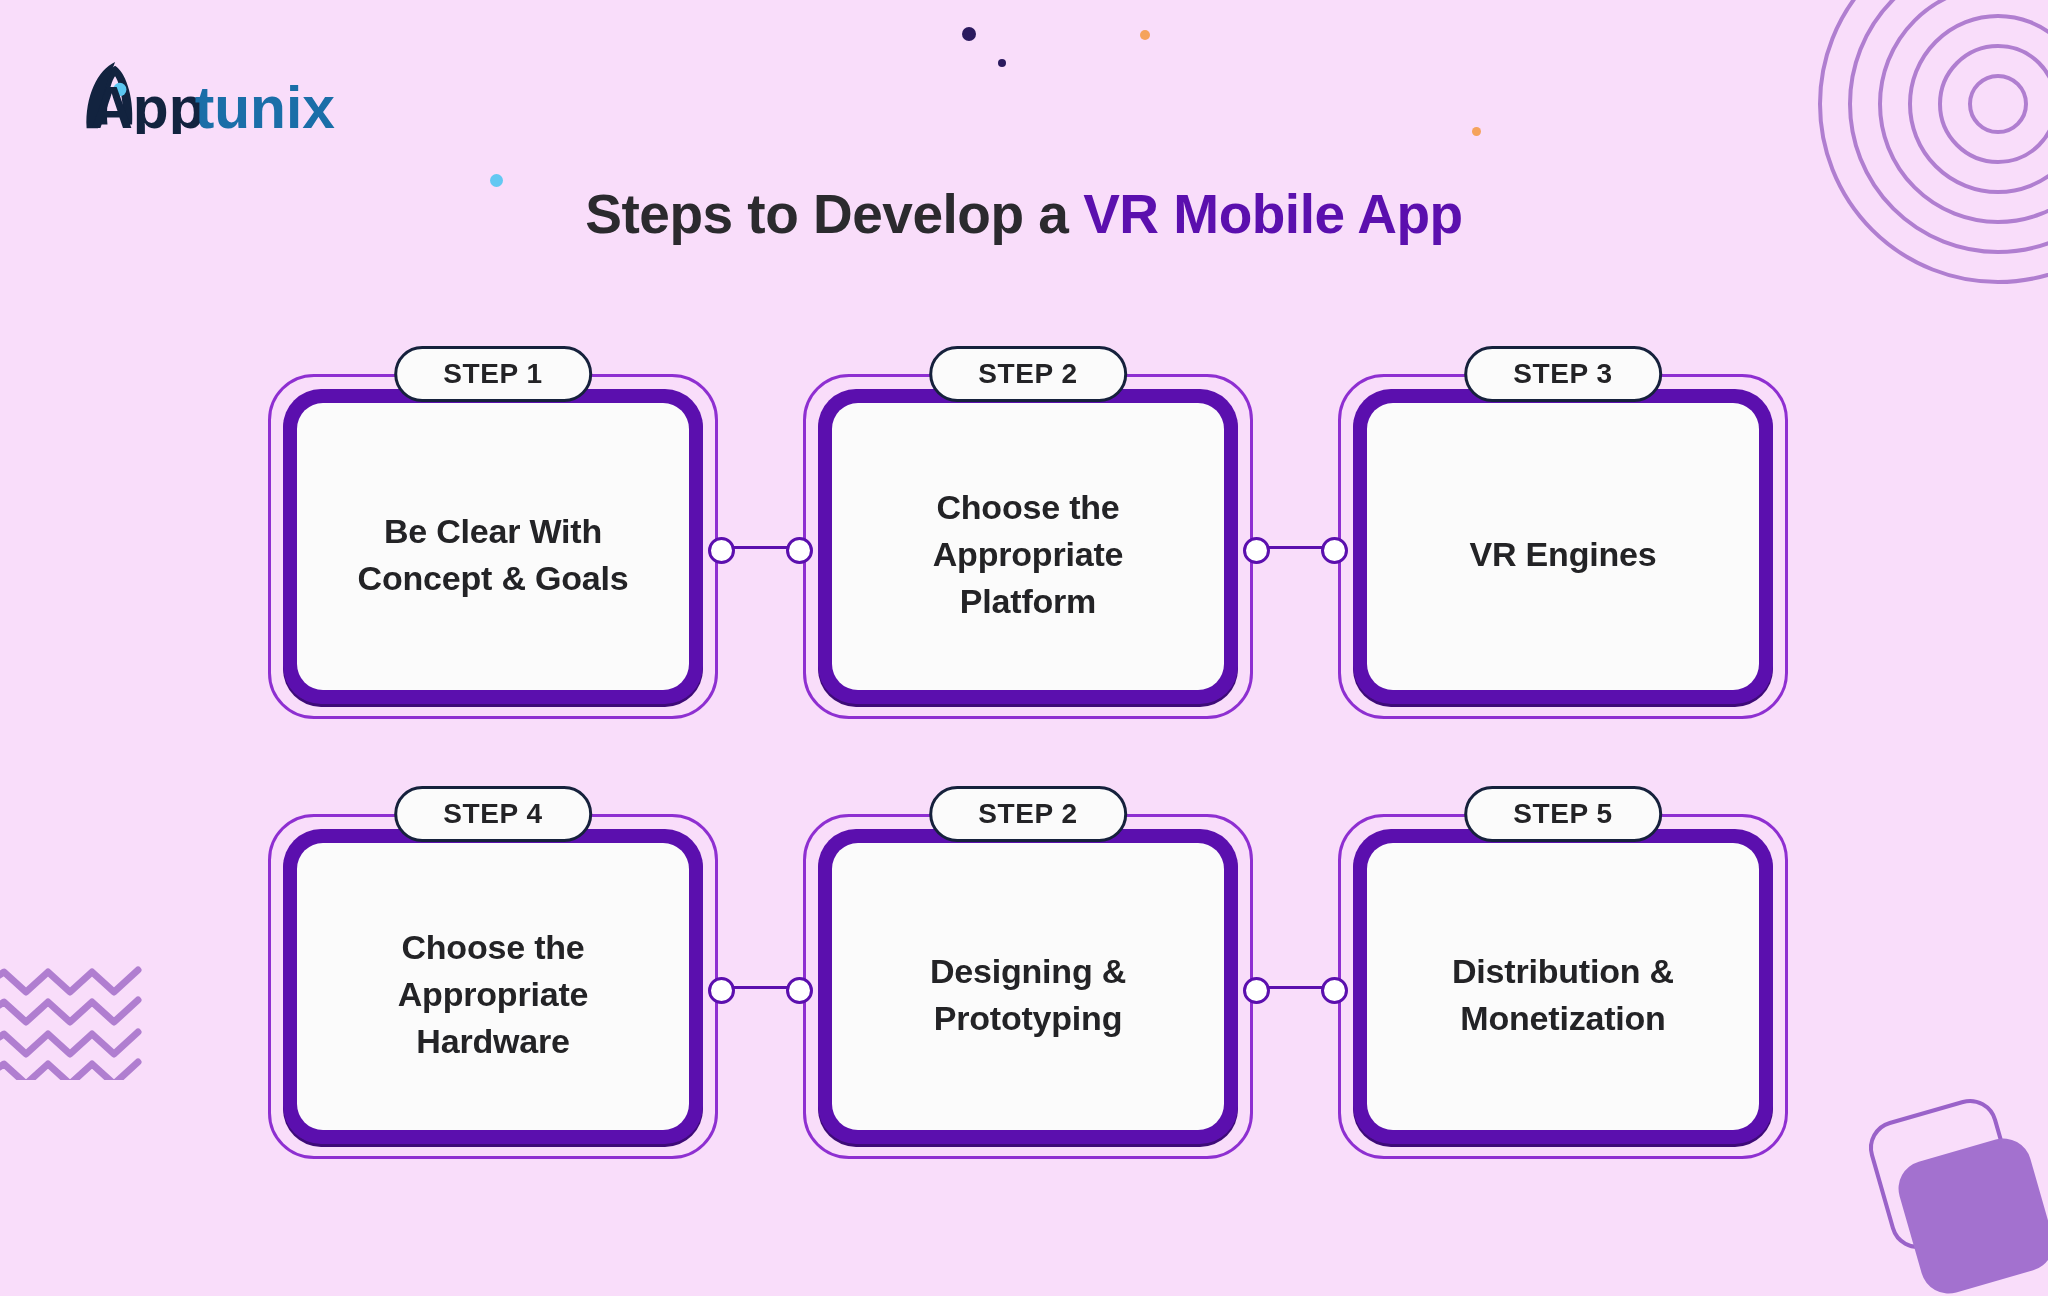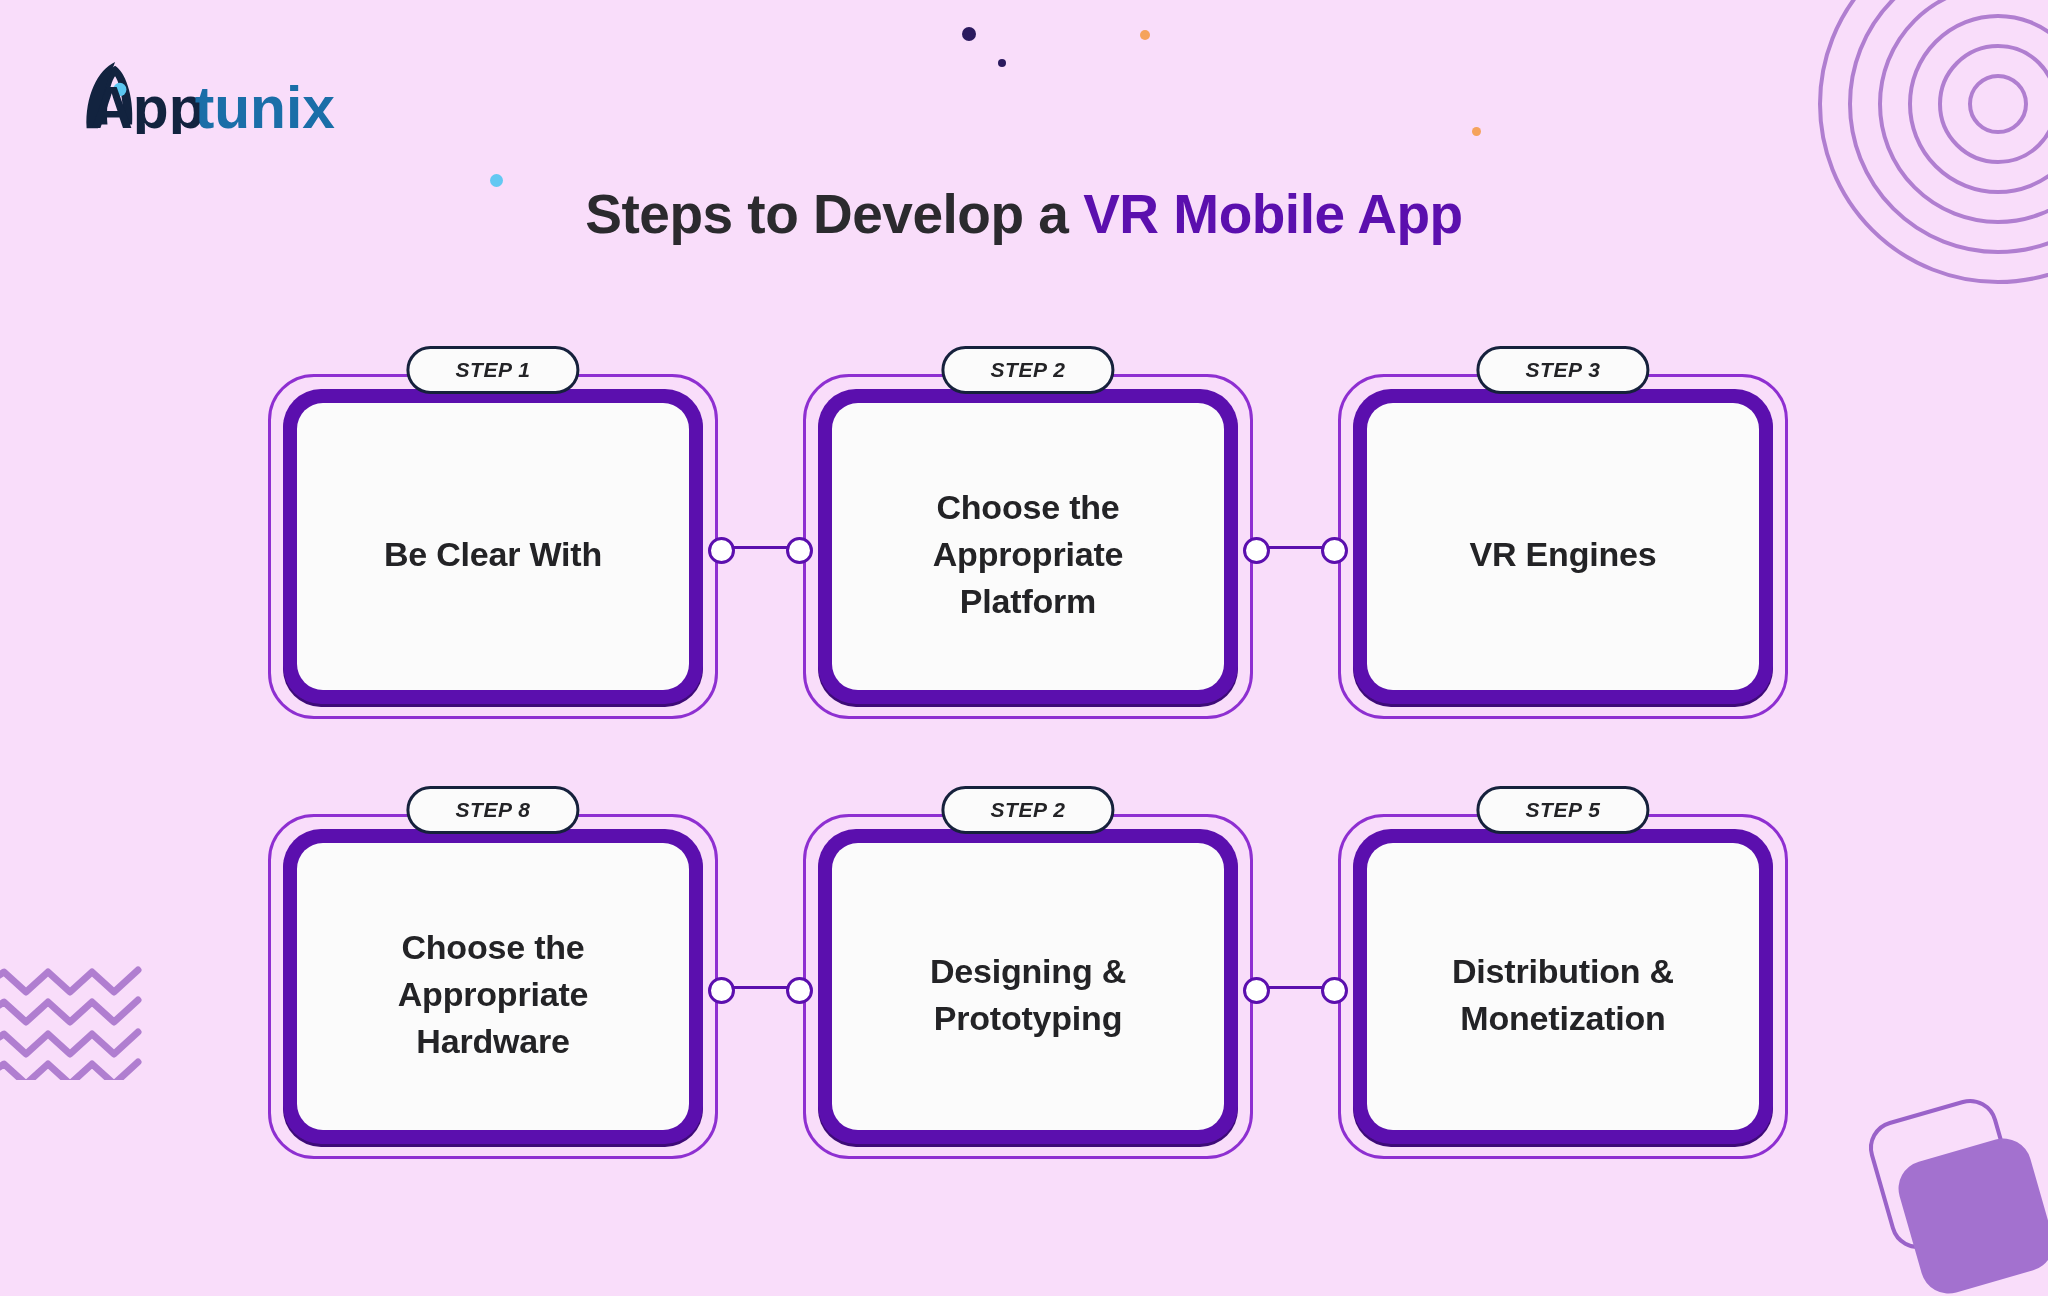"STEP 1" .step-badge { font-size: 21px -> 28px; font-style: italic -> none }
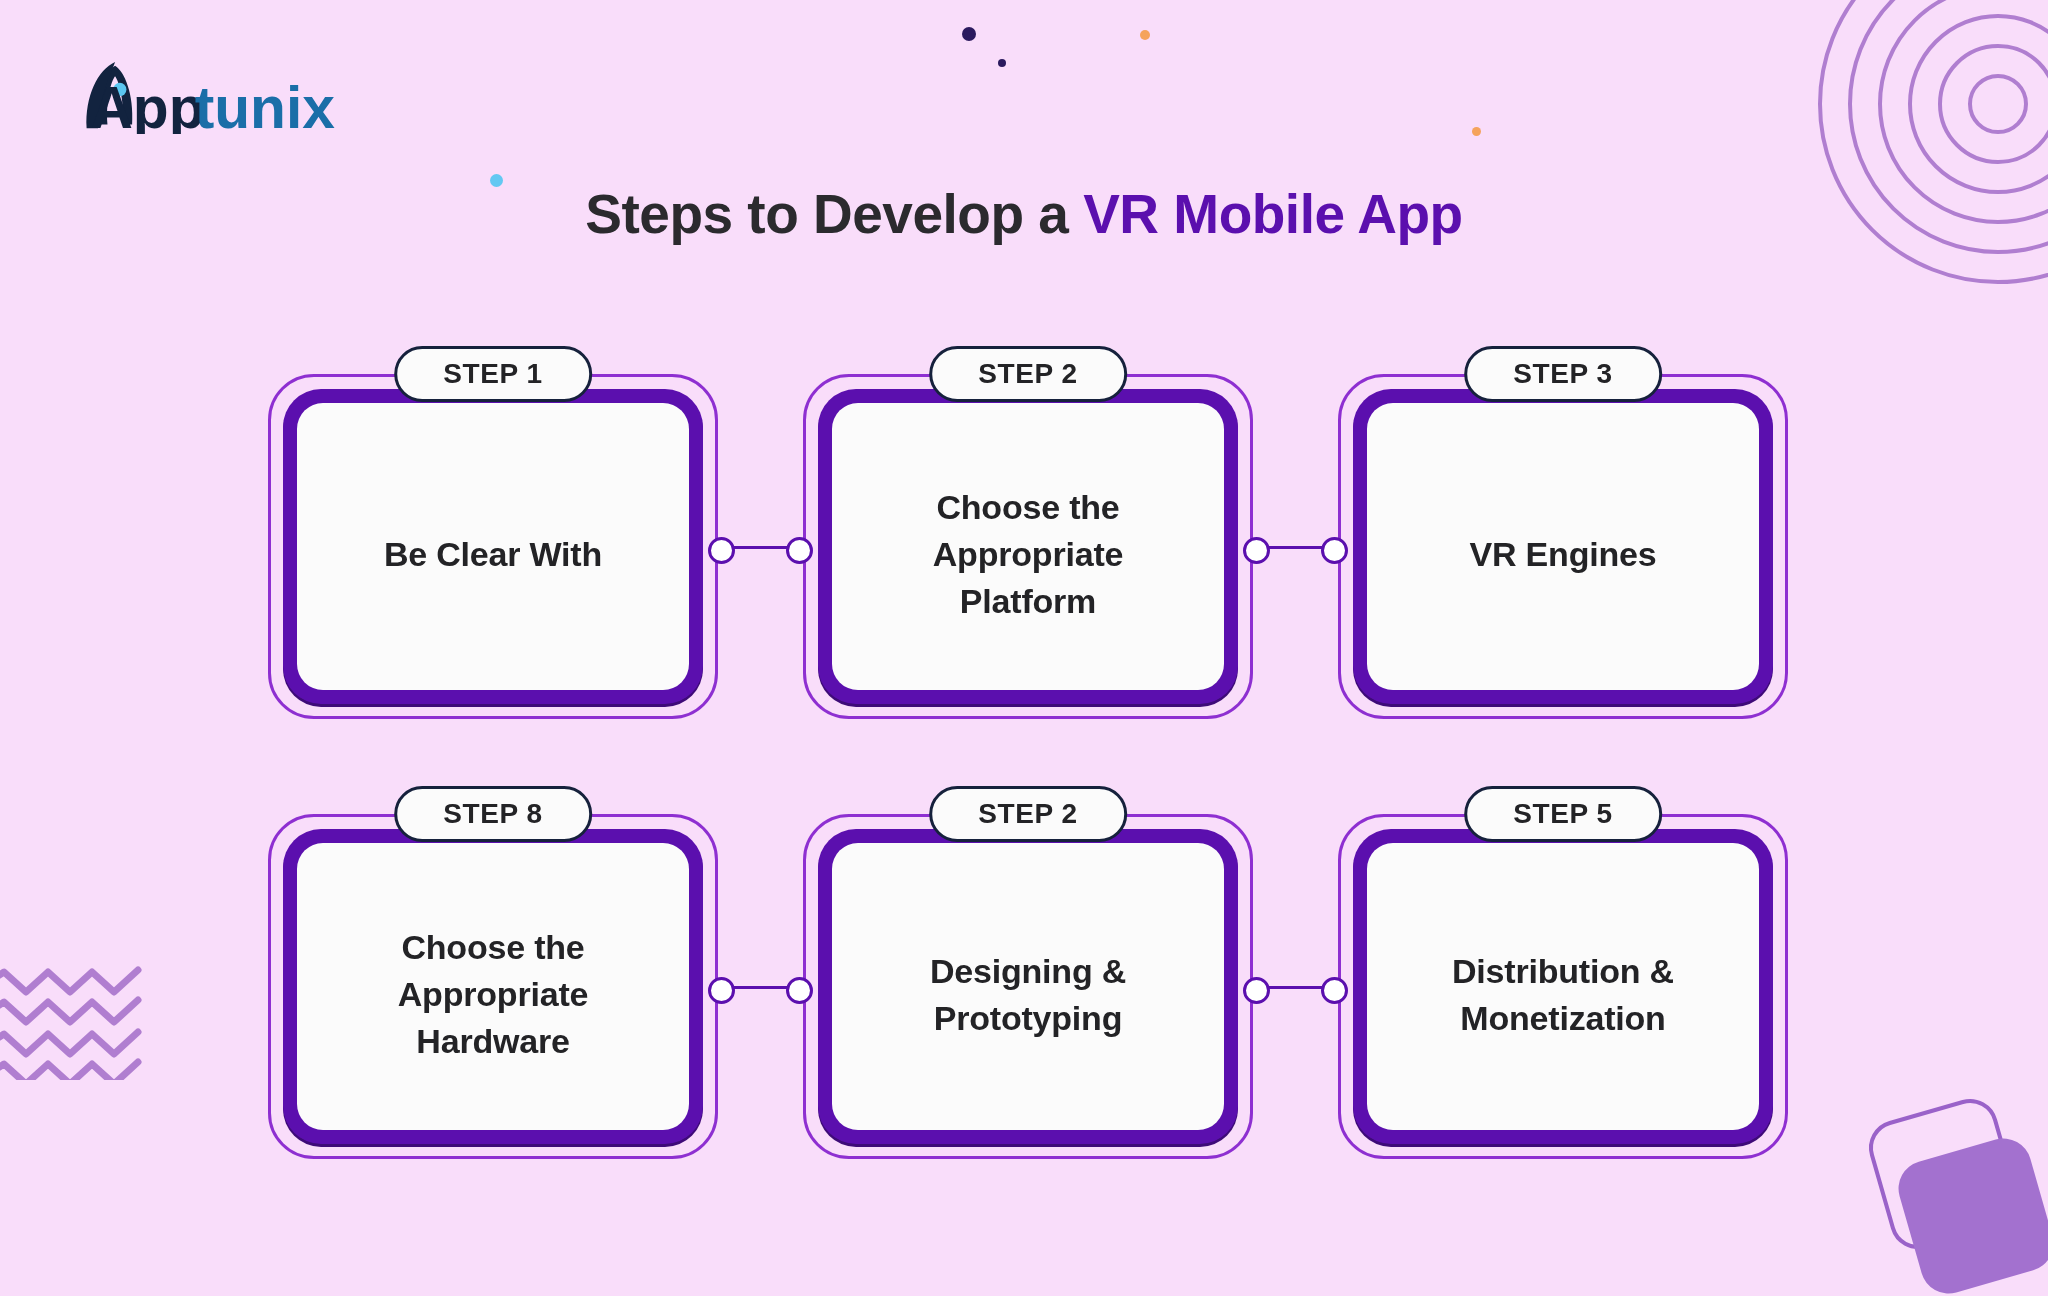"Concept & Goals" div { html: none -> <div>Concept &amp; Goals</div> }
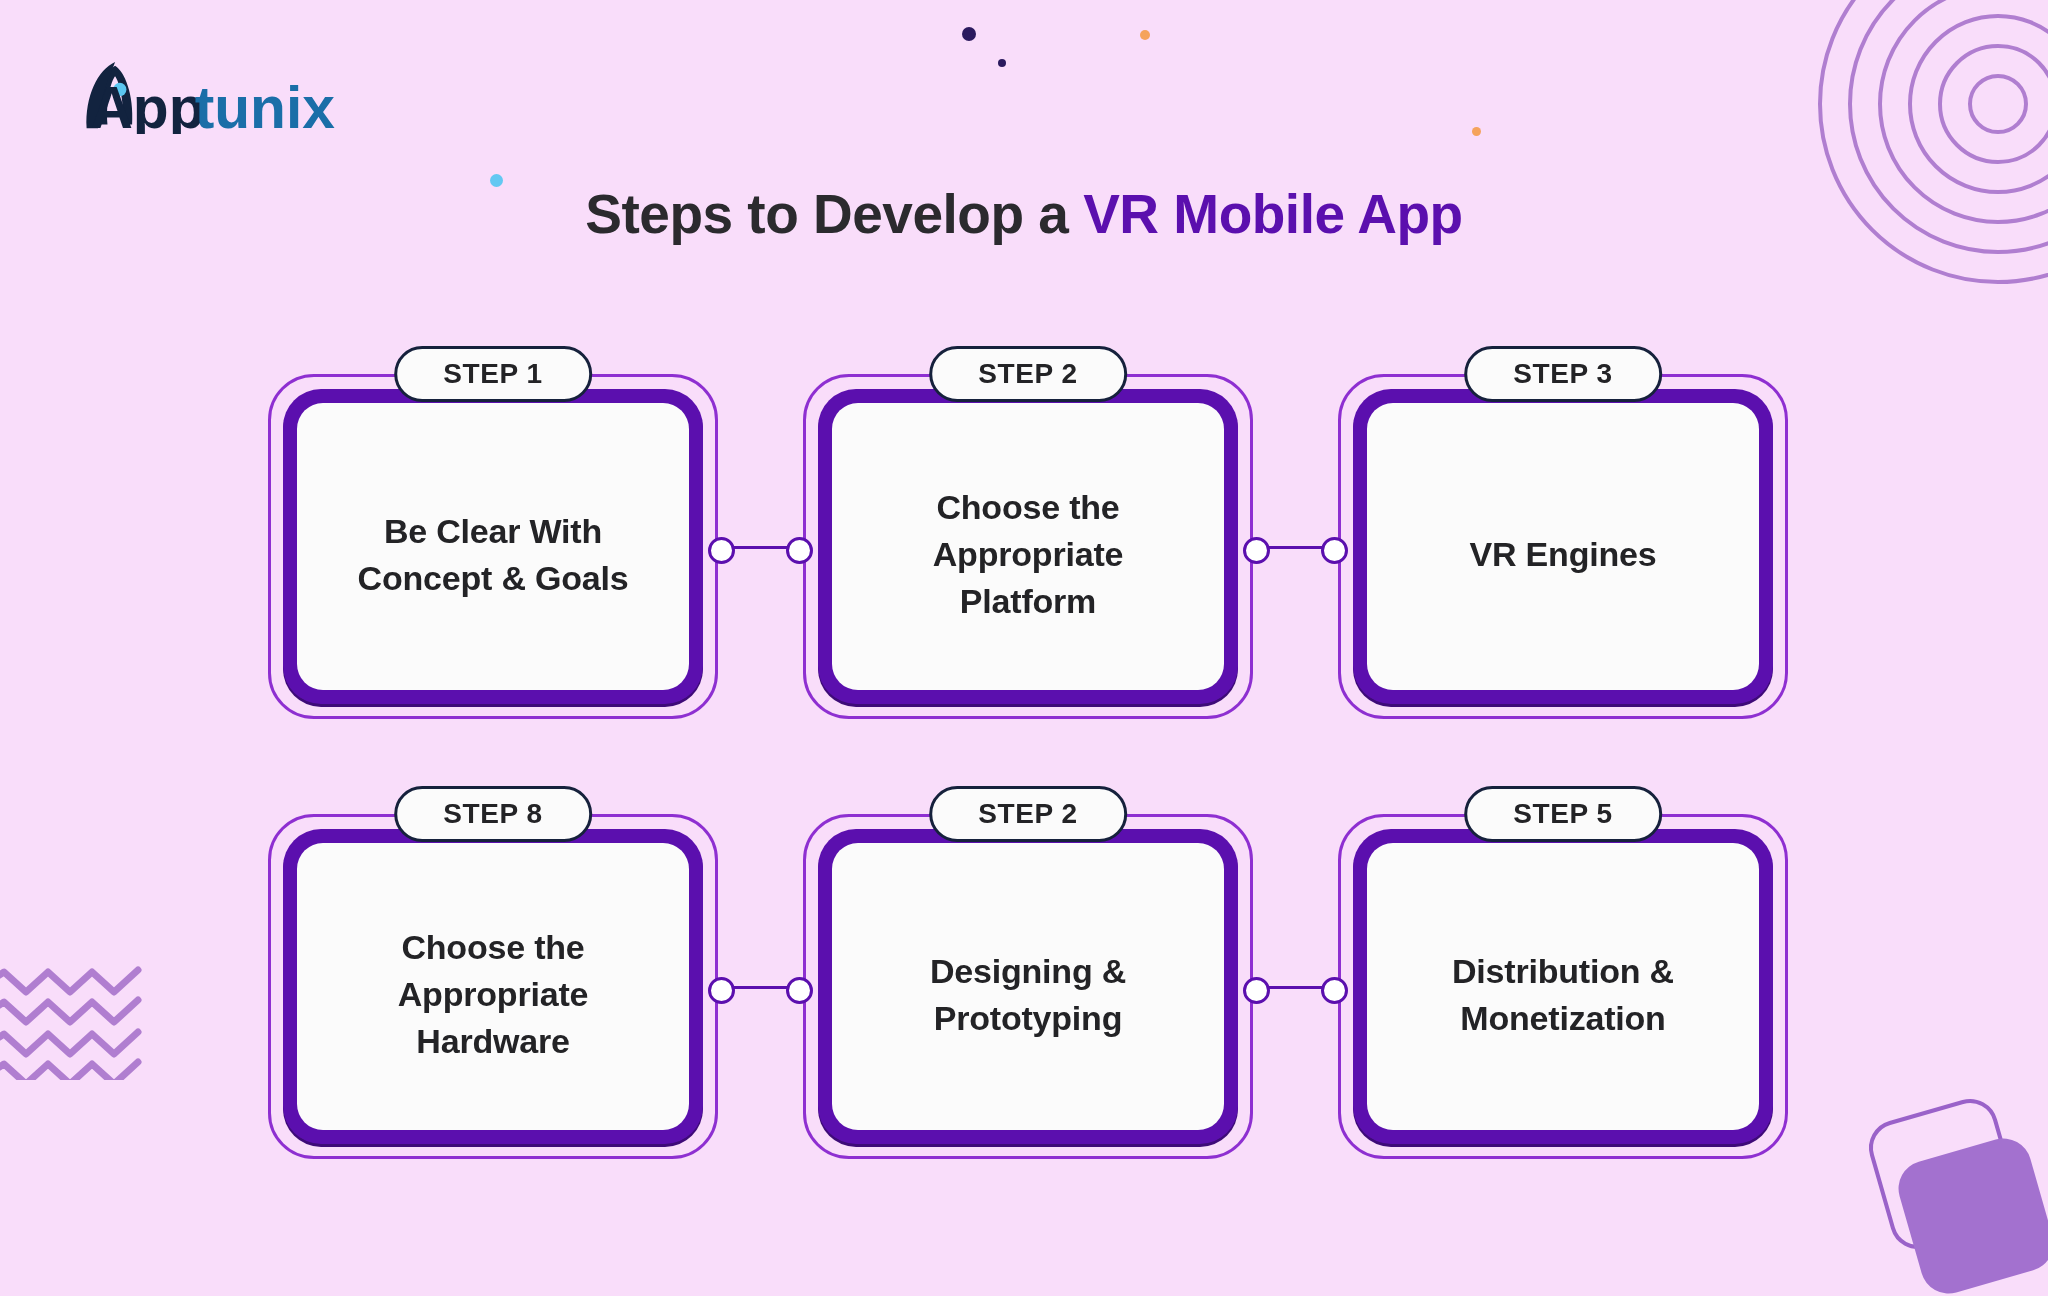"STEP 8" div.step-badge { text: 8 -> 4 }
